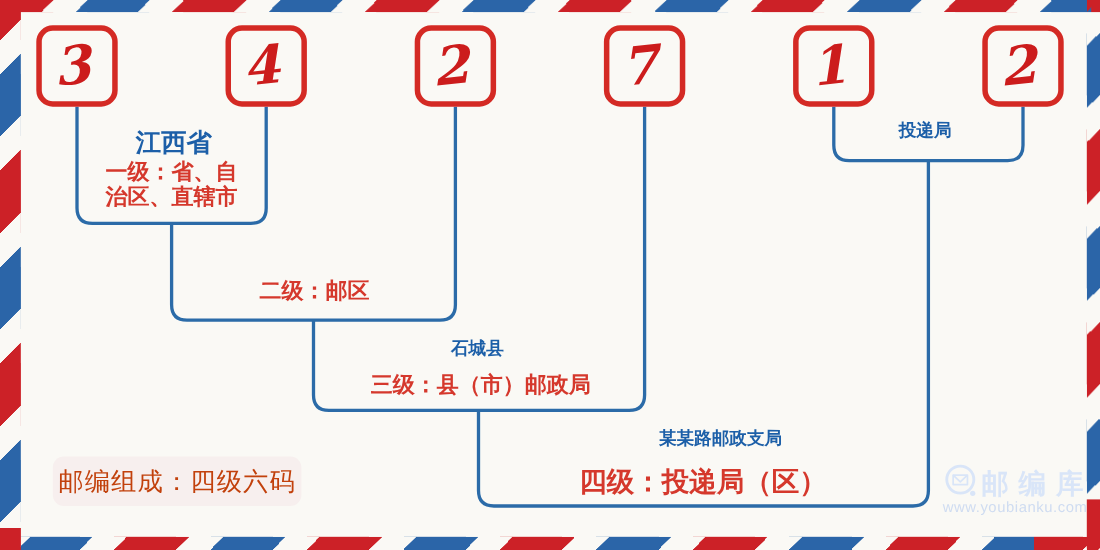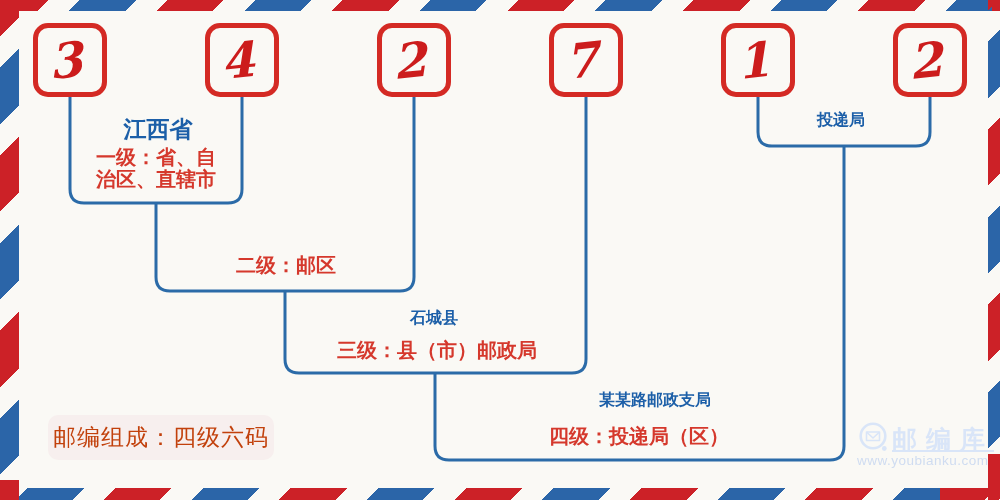"四级：投递局（区）" div.lbl { font-size: 20px -> 25px }
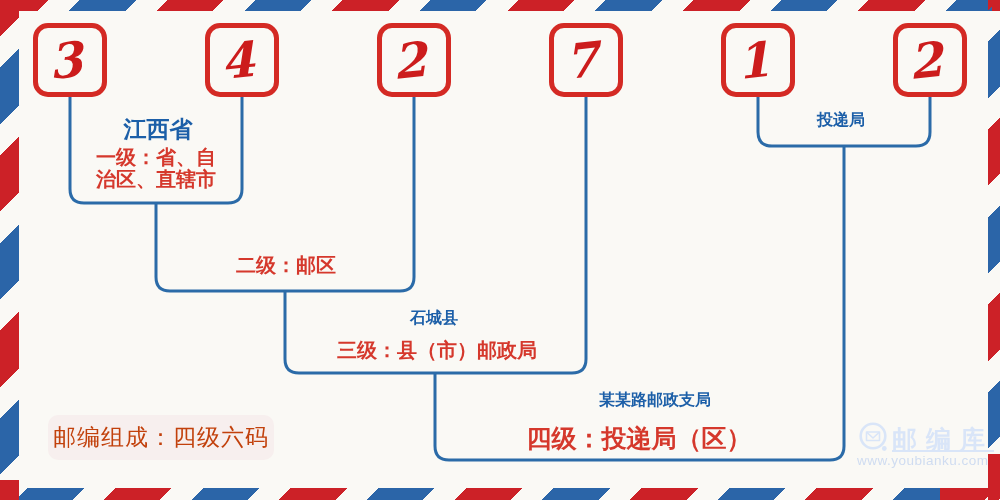"邮编库" .wm-brand { text-decoration: underline -> none }
